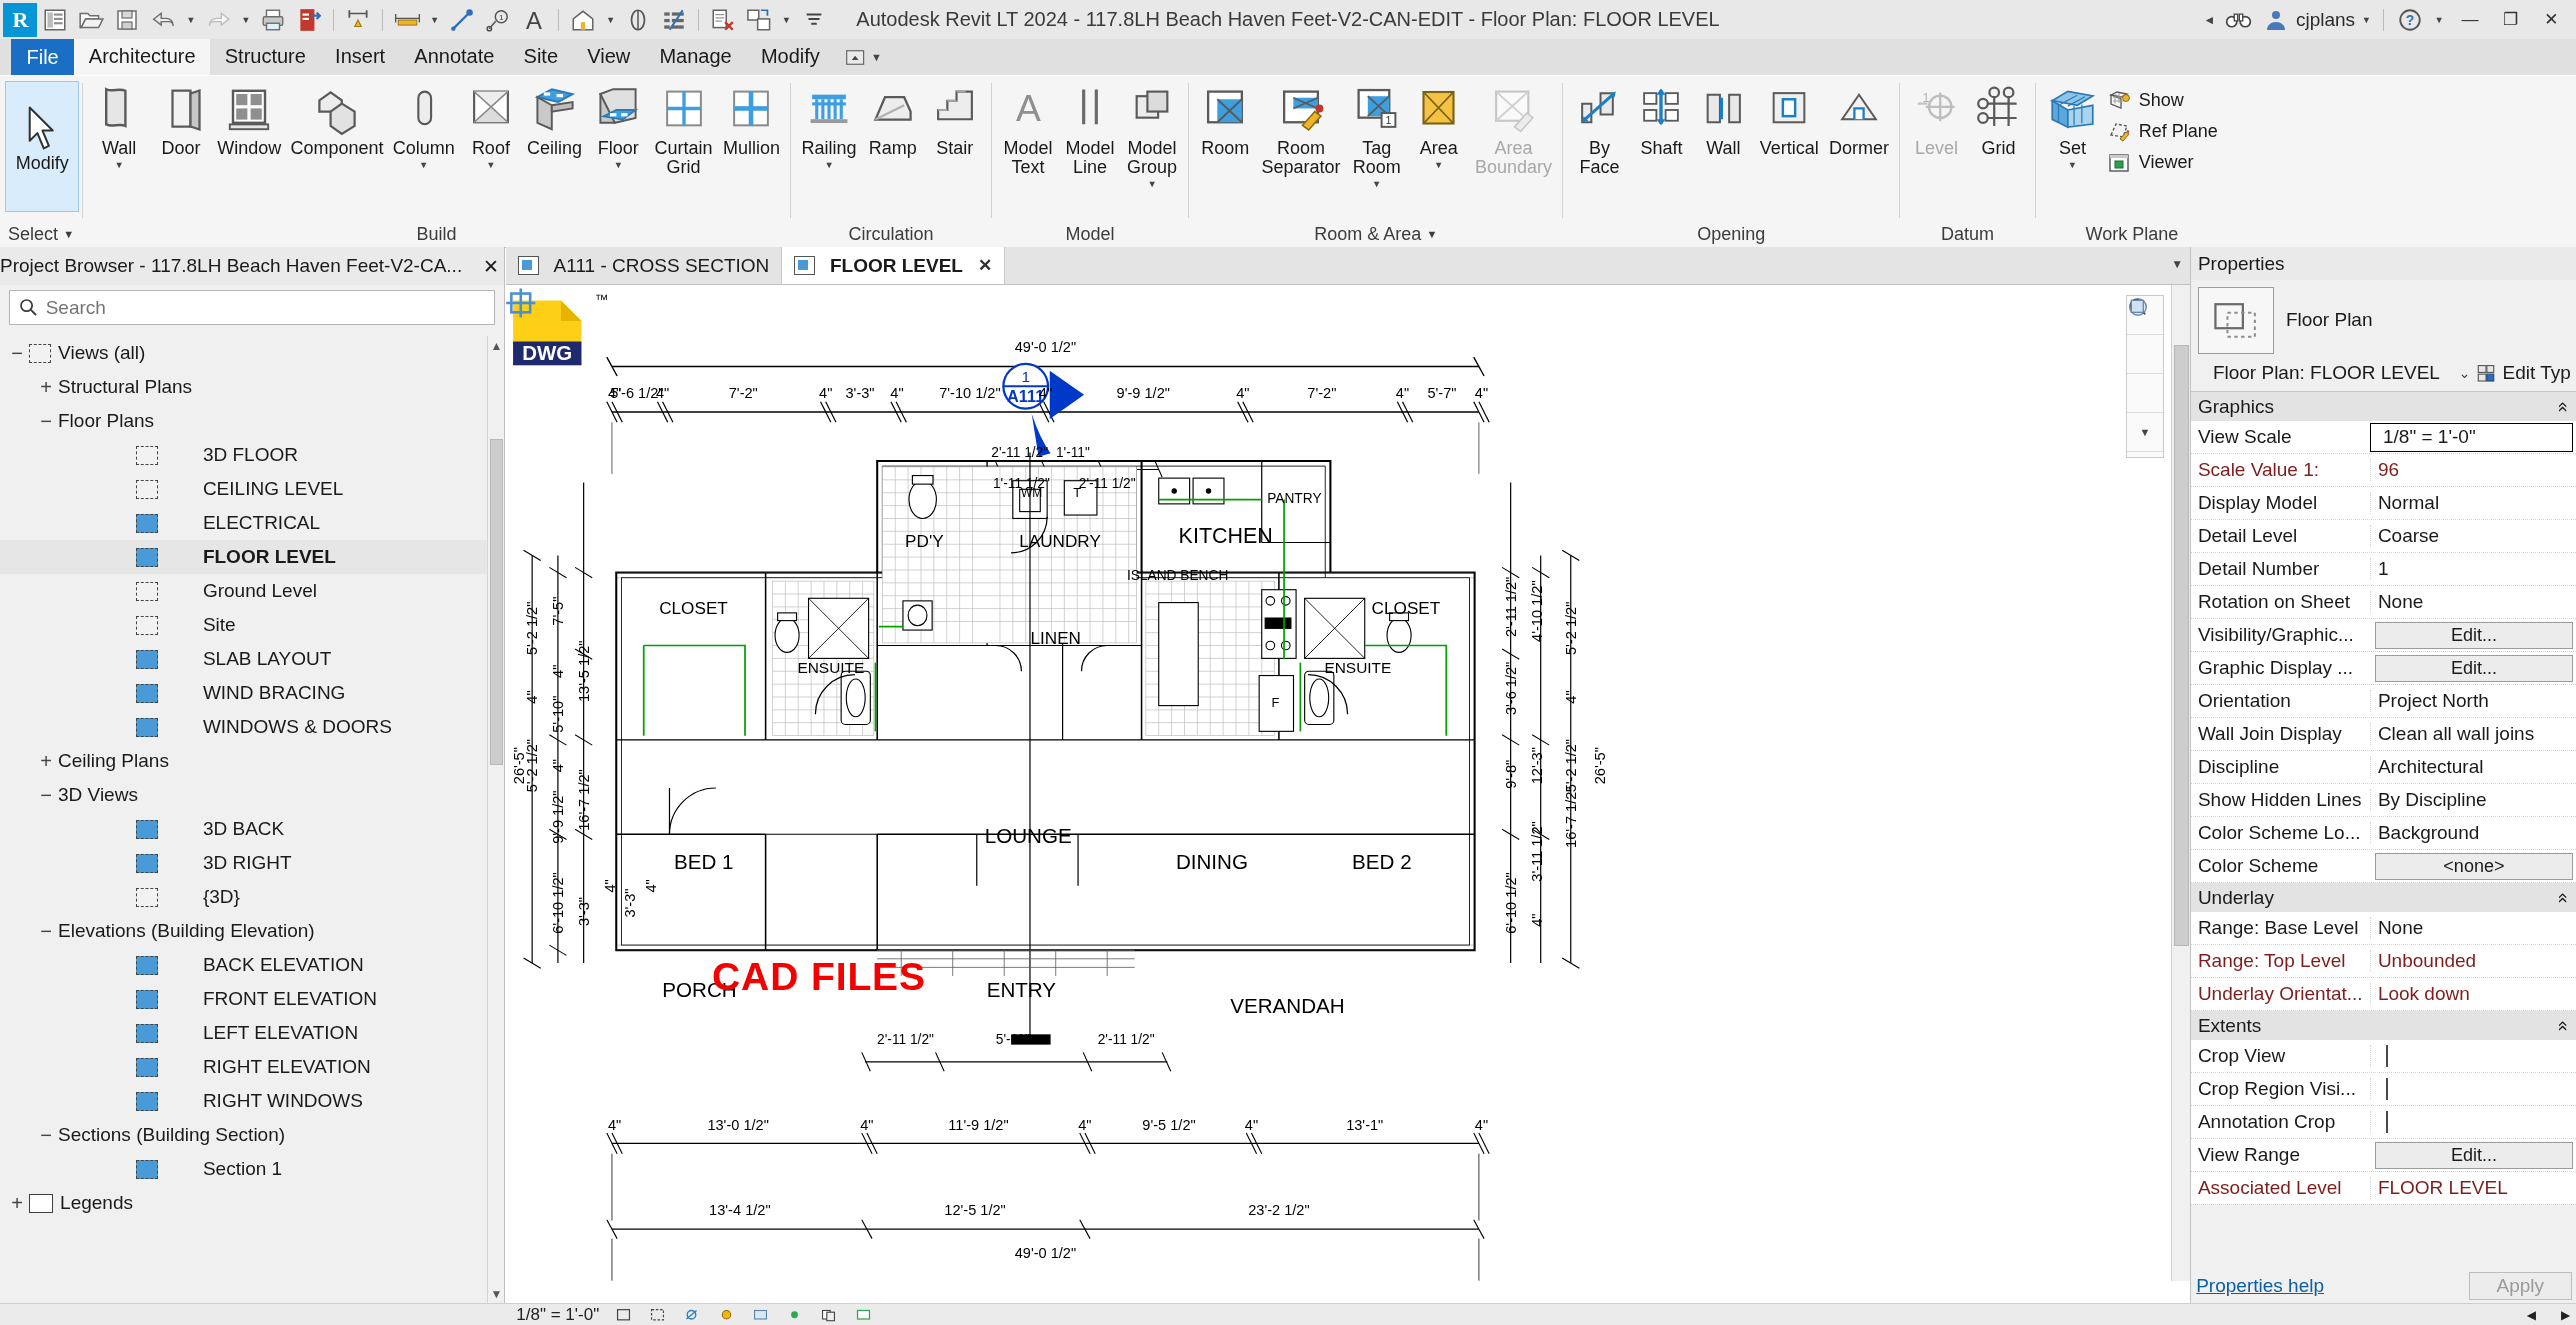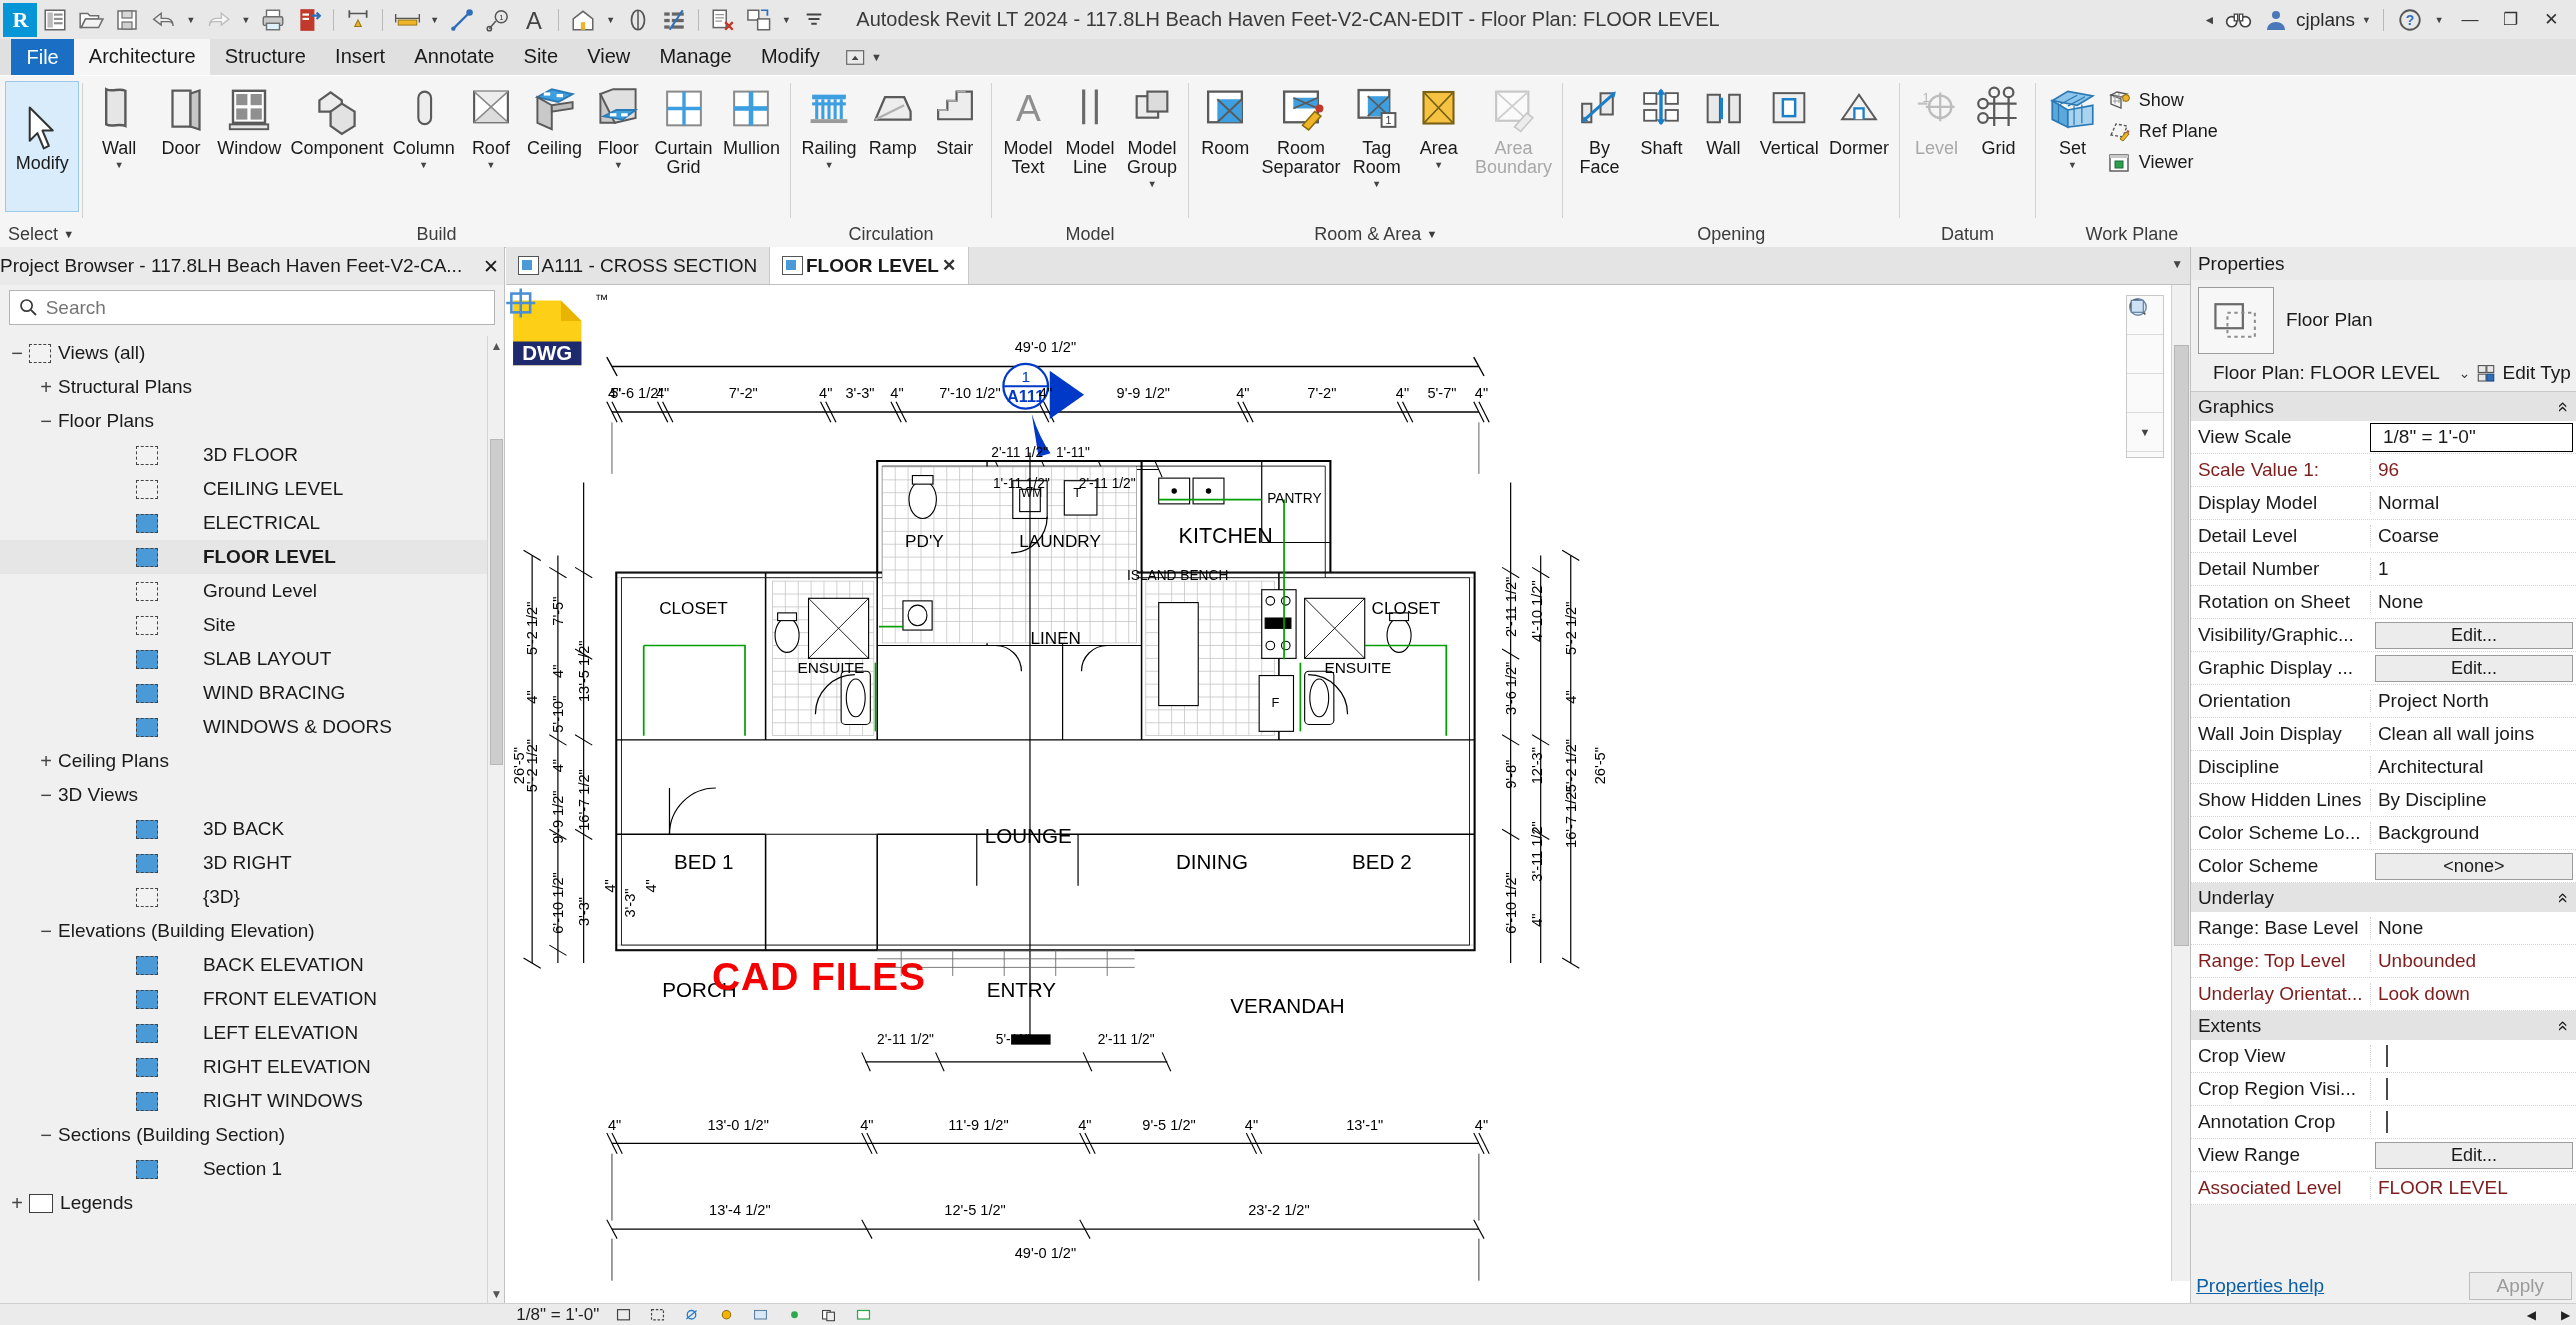"A111 - CROSS SECTION" .vtab { gap: 3px -> 15px }
